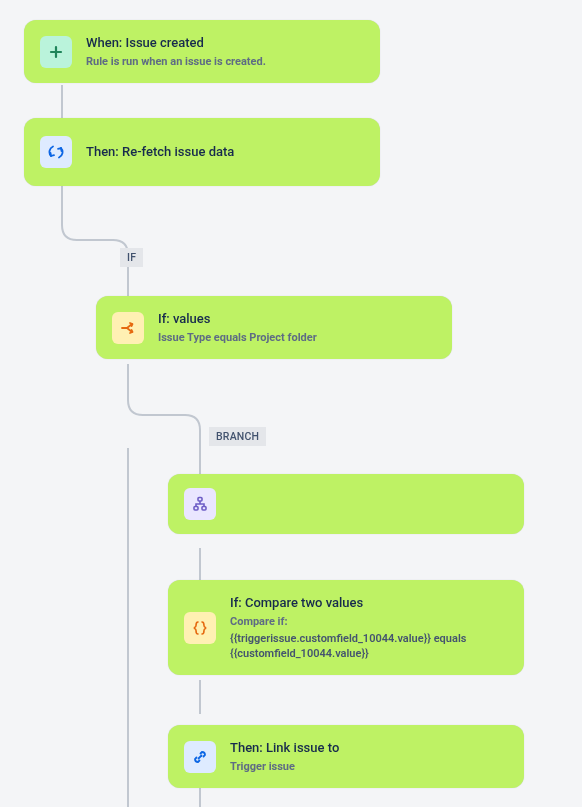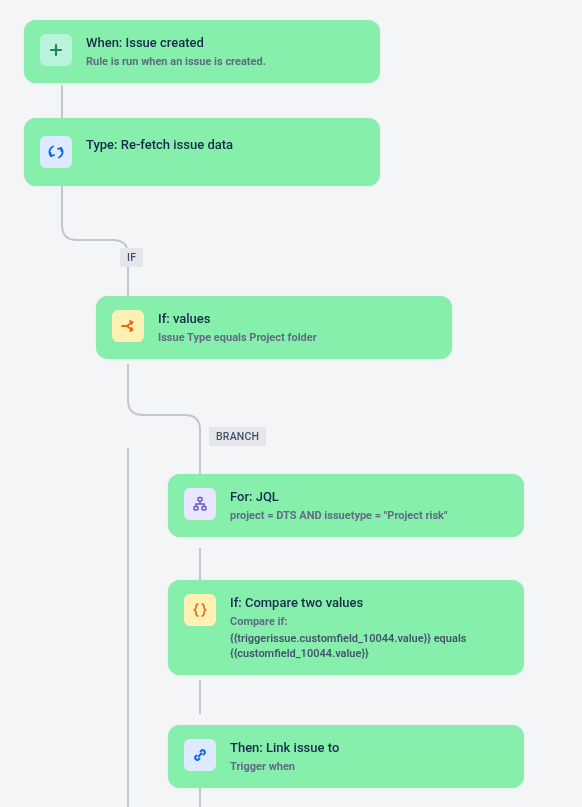"When: Issue created" .card { align-items: flex-start -> center; background: #86efac -> #bef264 }
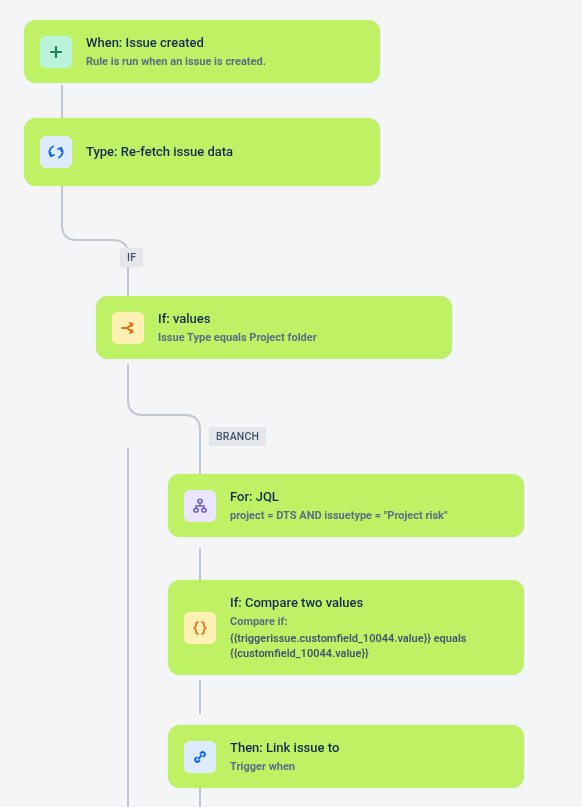"Type: Re-fetch issue data" div.title { text: Type -> Then }
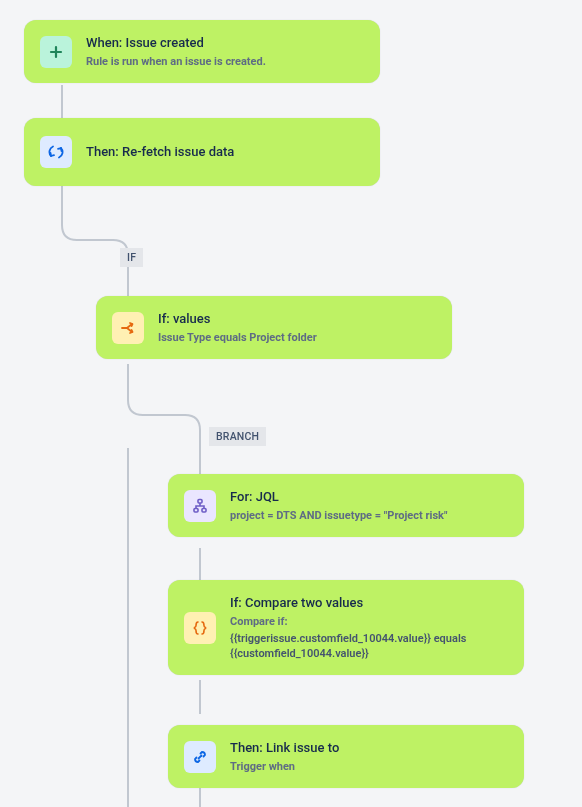"For: JQL" div.text-col { html: <div> <div>For: JQL</div> <div>project = DTS AND issuetype = "Project risk"</div> </div> -> none }
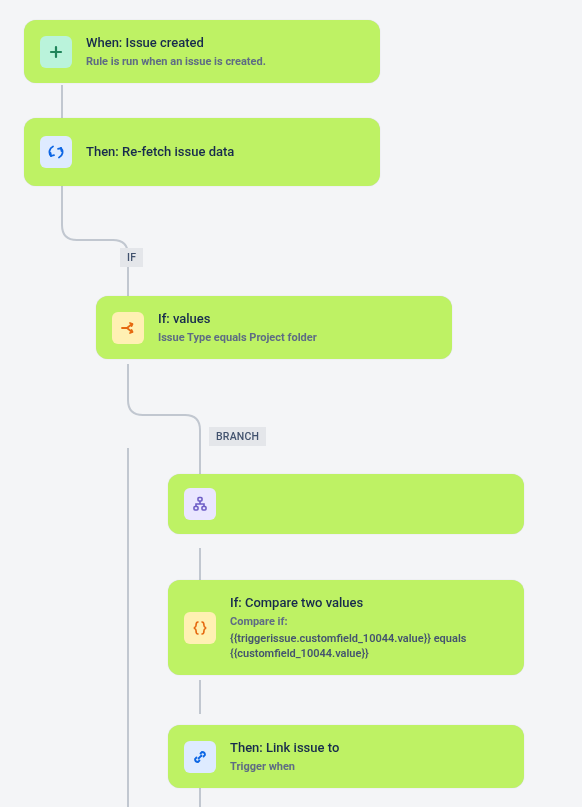"Trigger when" div.subtitle { text: when -> issue }
